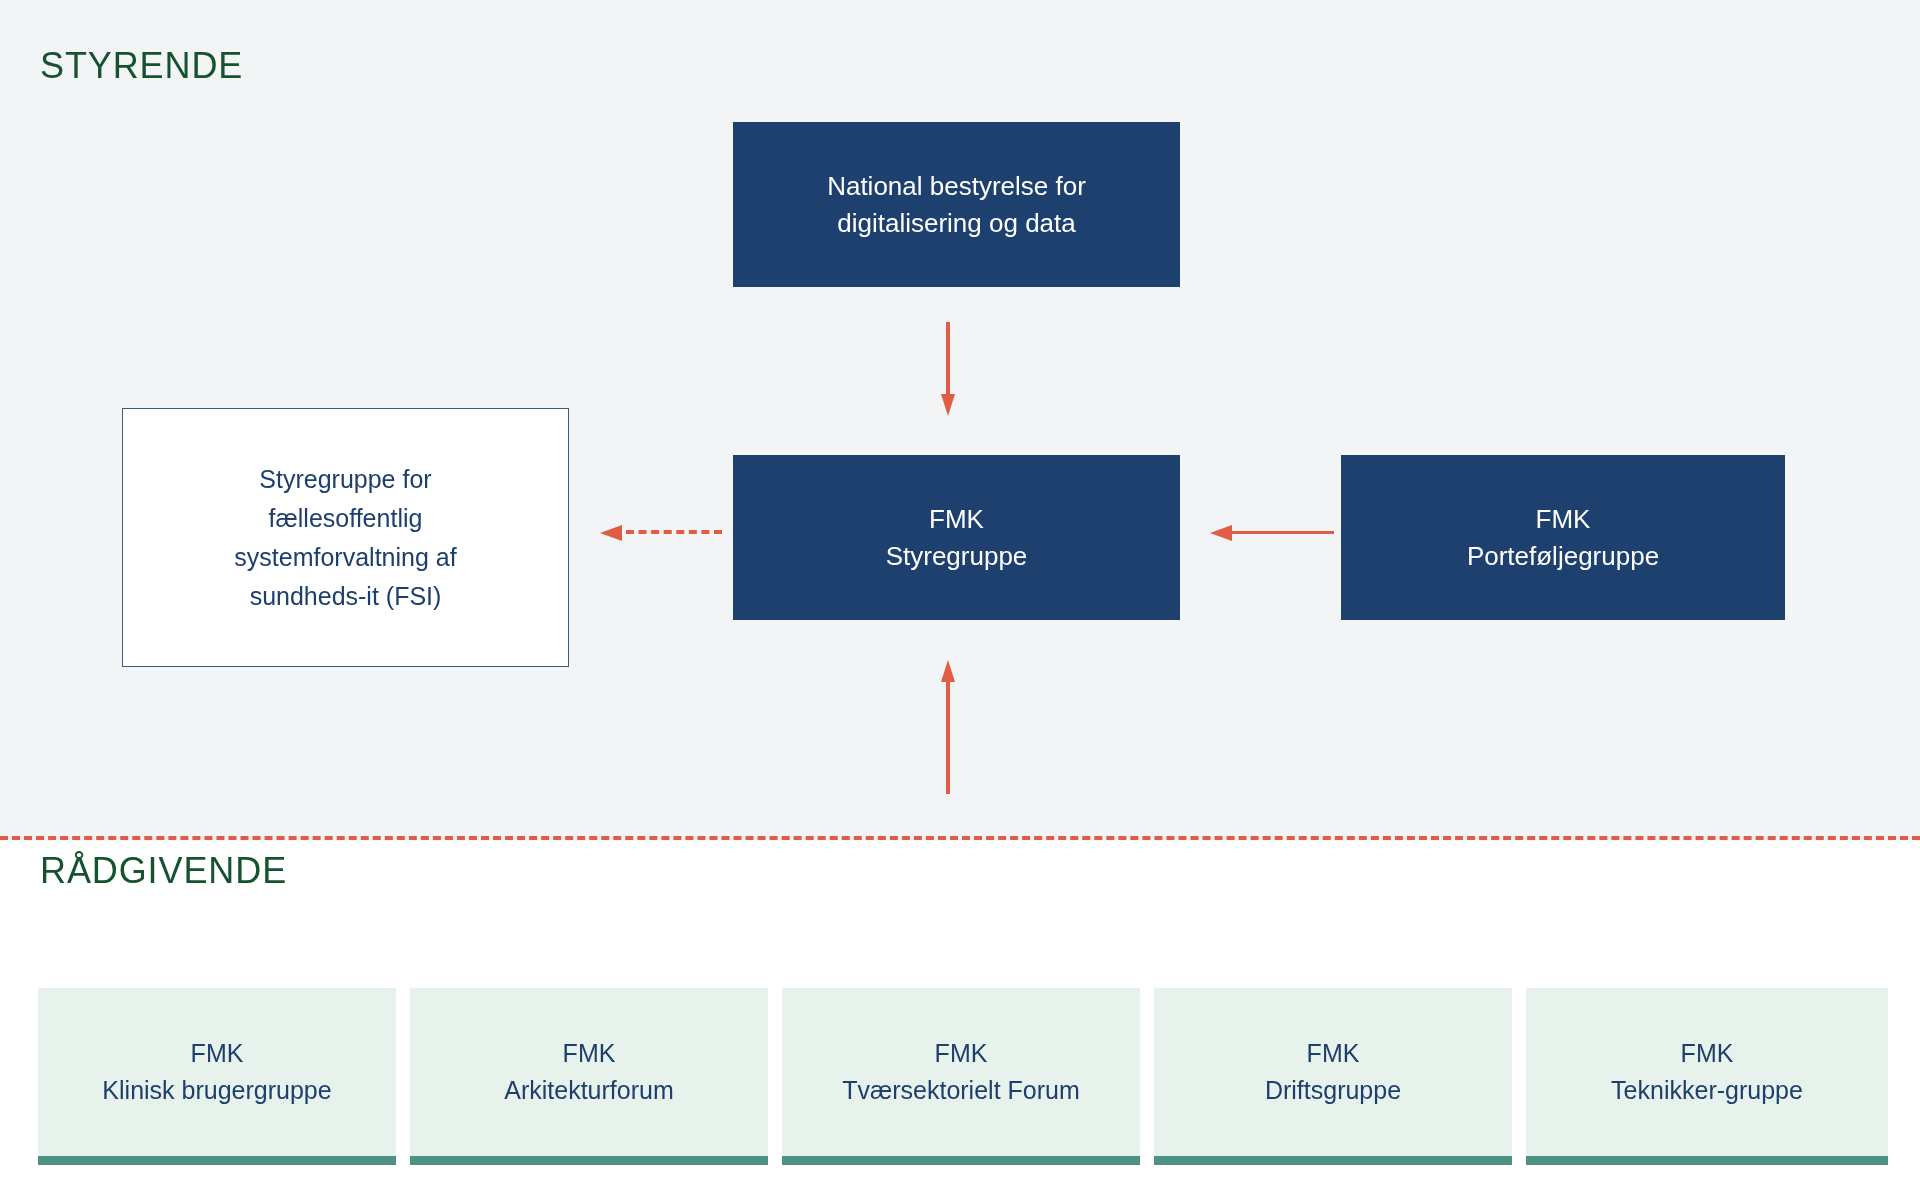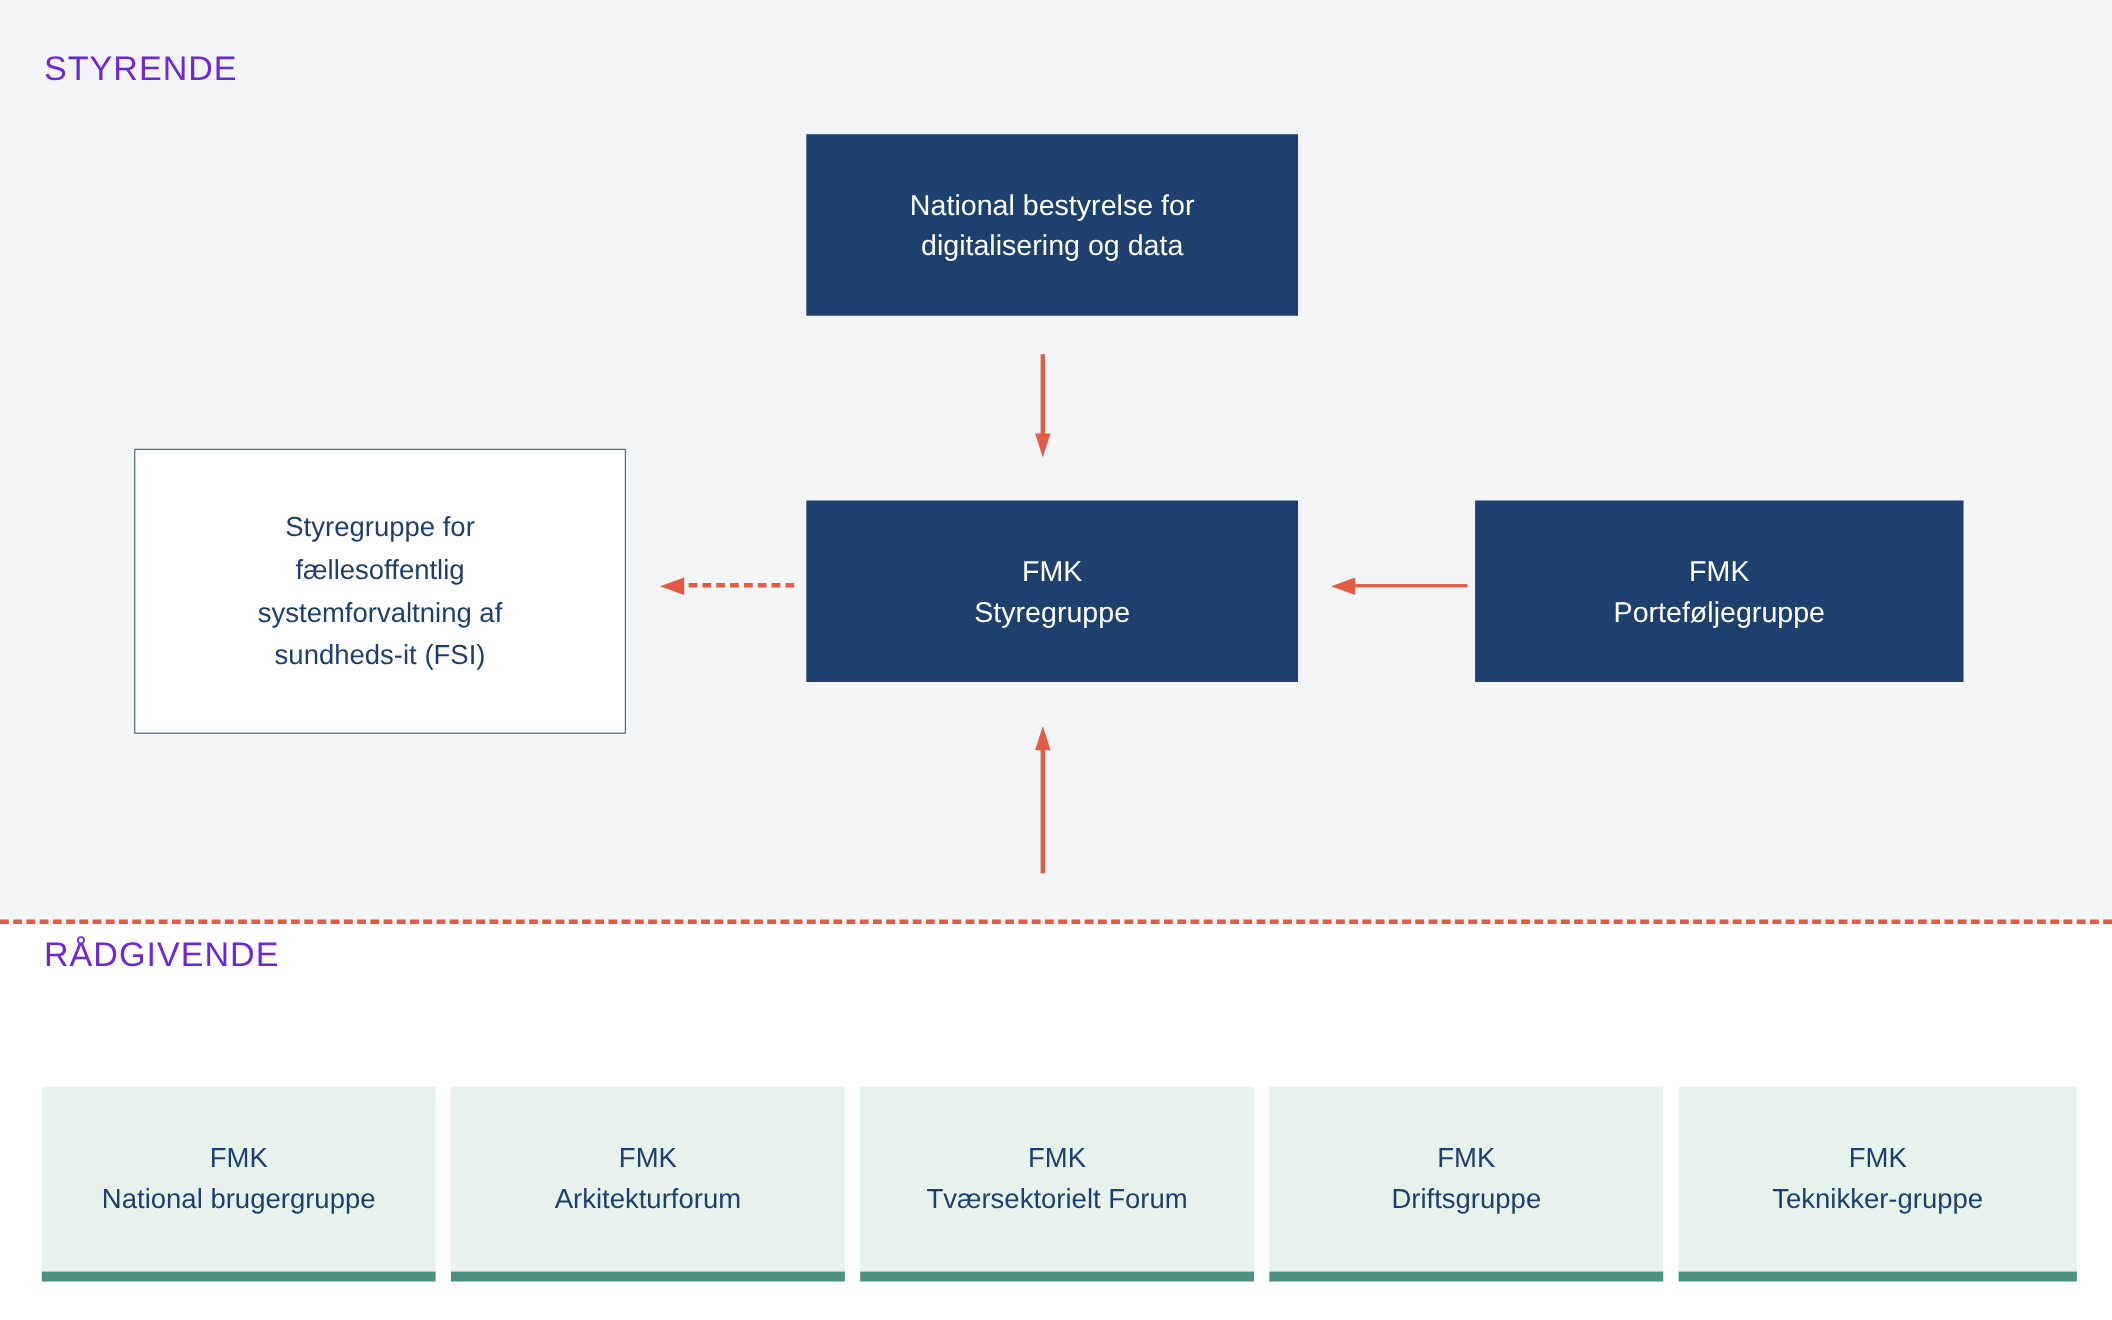"STYRENDE" .section-heading { color: #6d28d9 -> #14532d; font-size: 31px -> 36px }
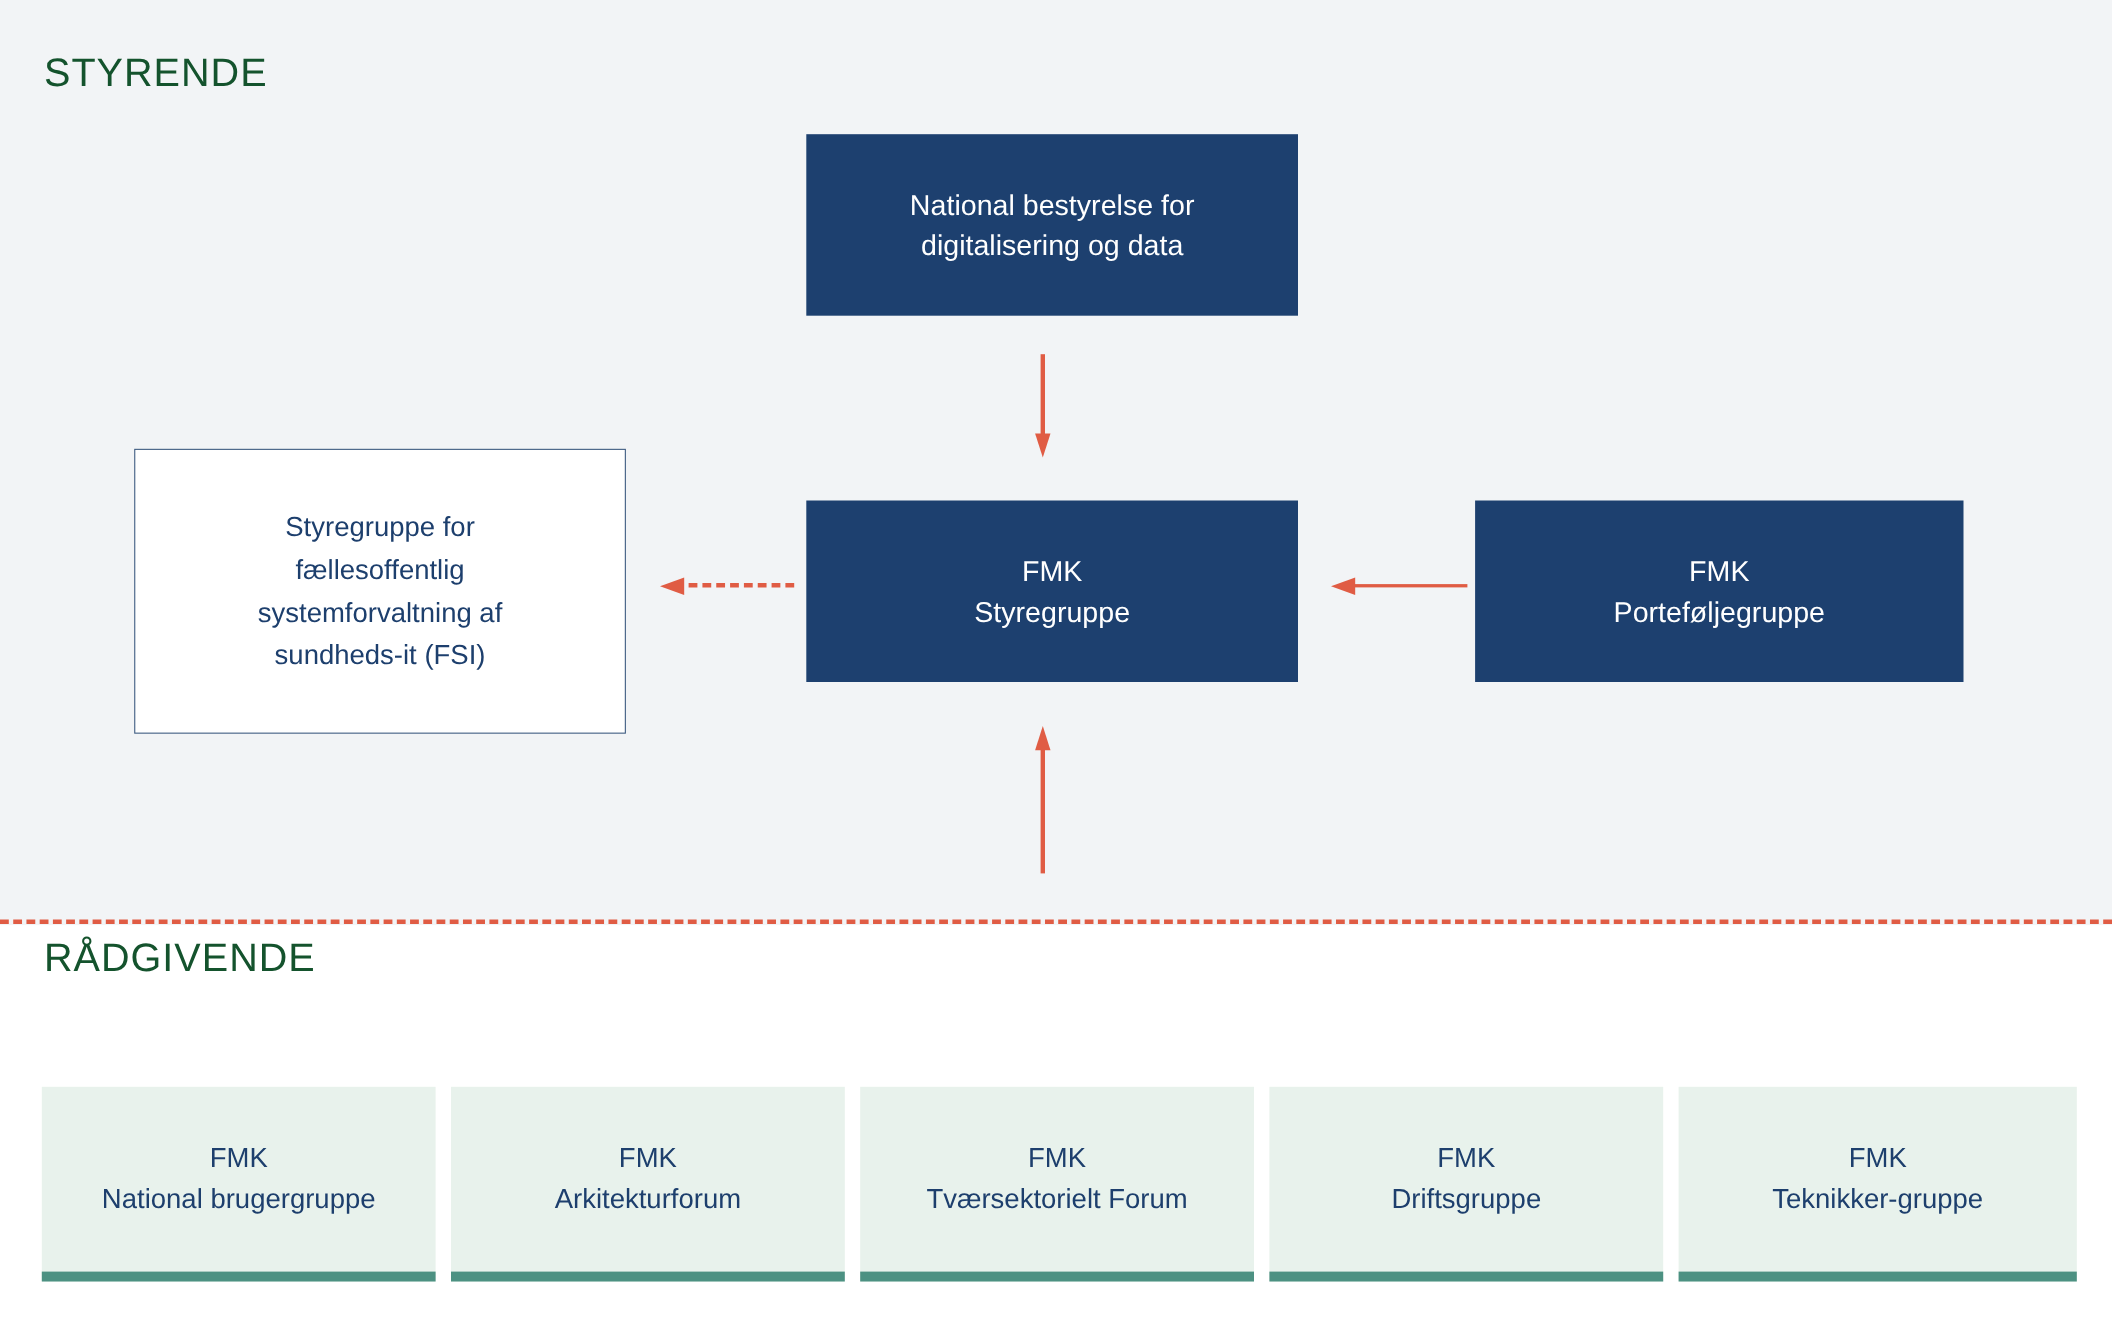"National brugergruppe" span.line { text: National -> Klinisk }
